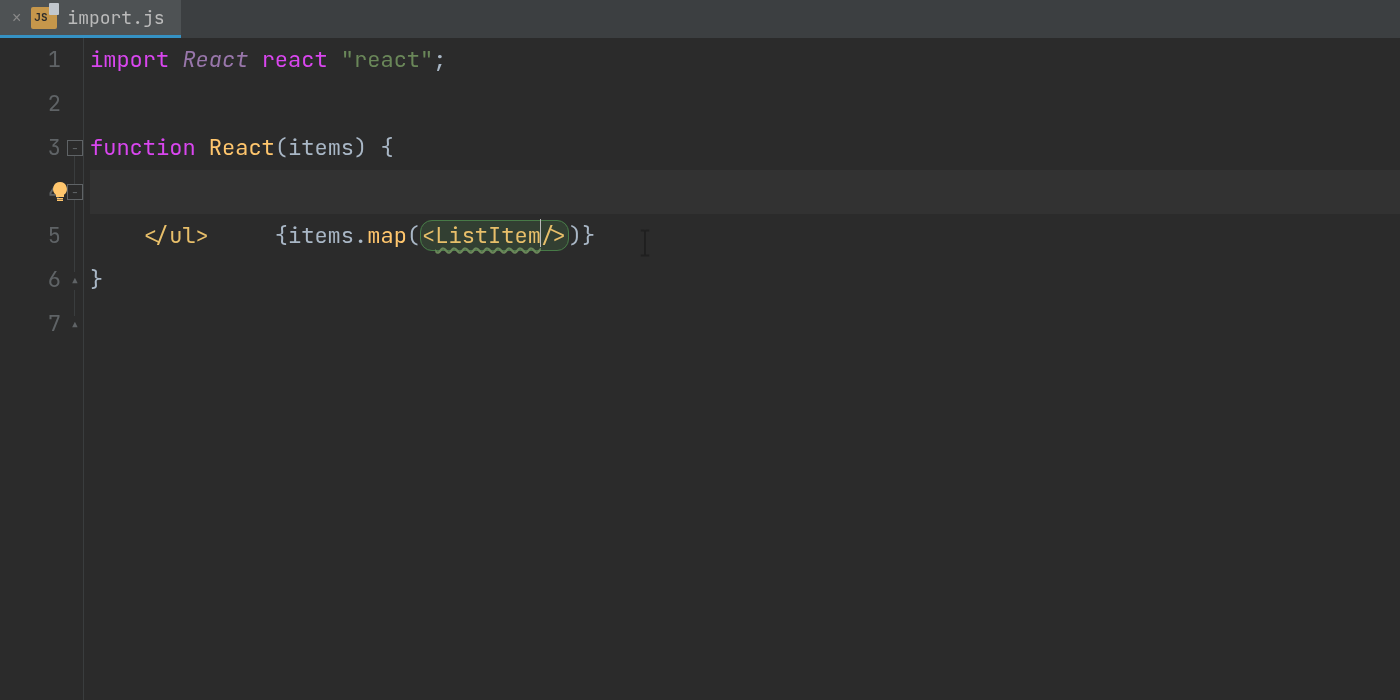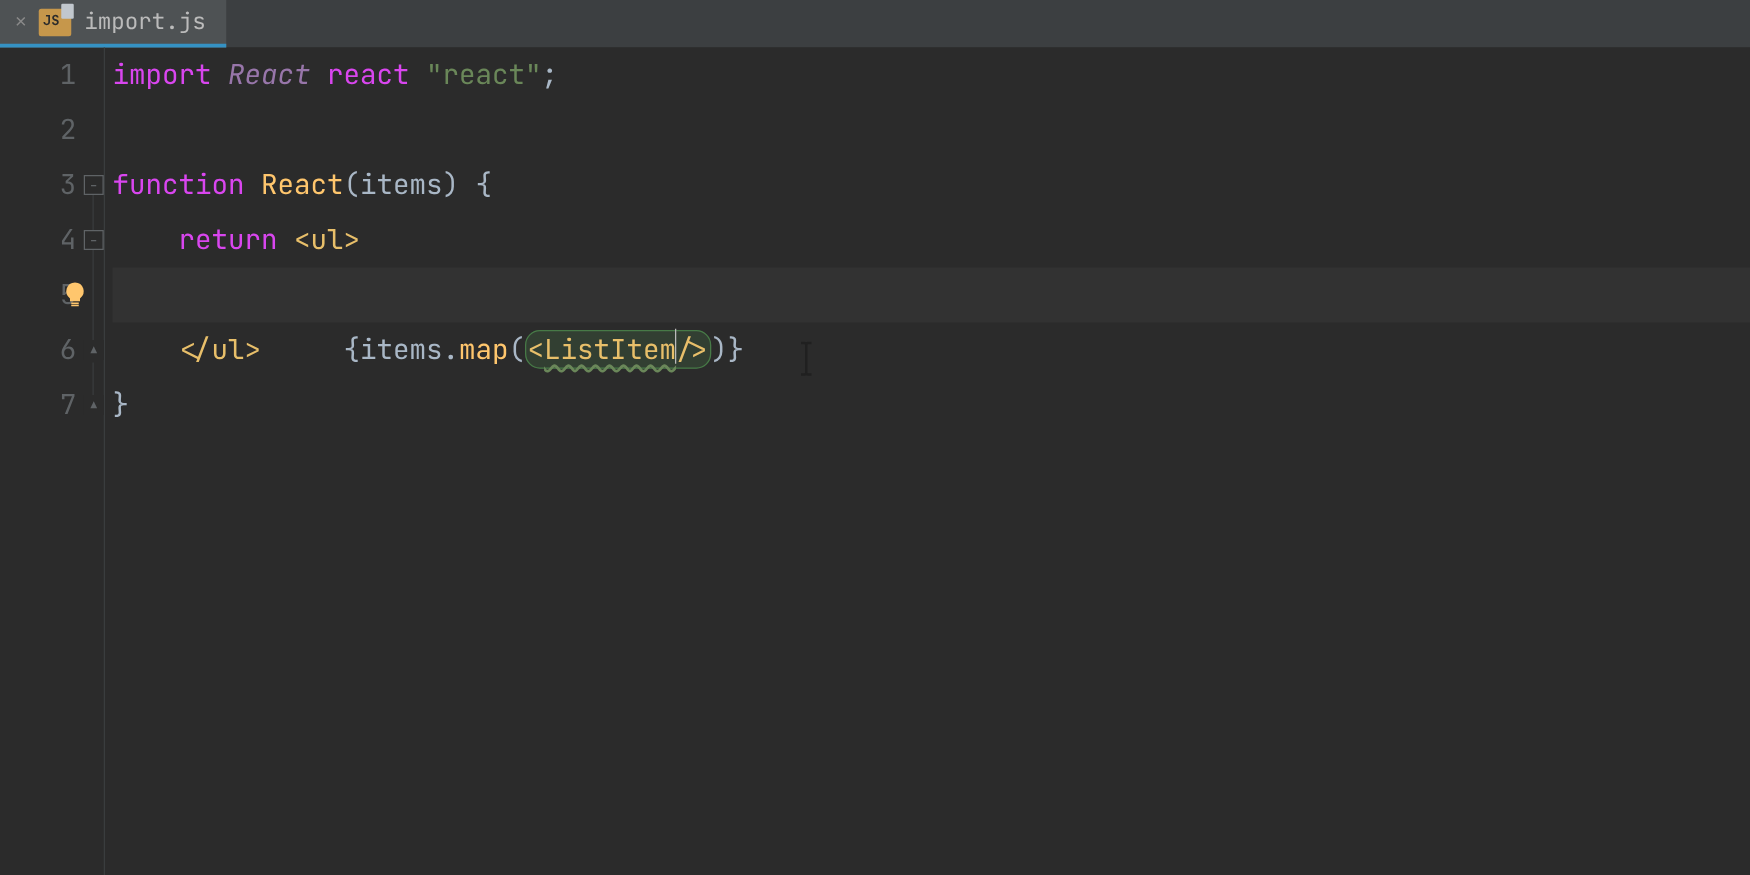"return <ul>" div.code-line { html: <div> <span>return</span> <span>&lt;ul&gt;</span></div> -> none }
